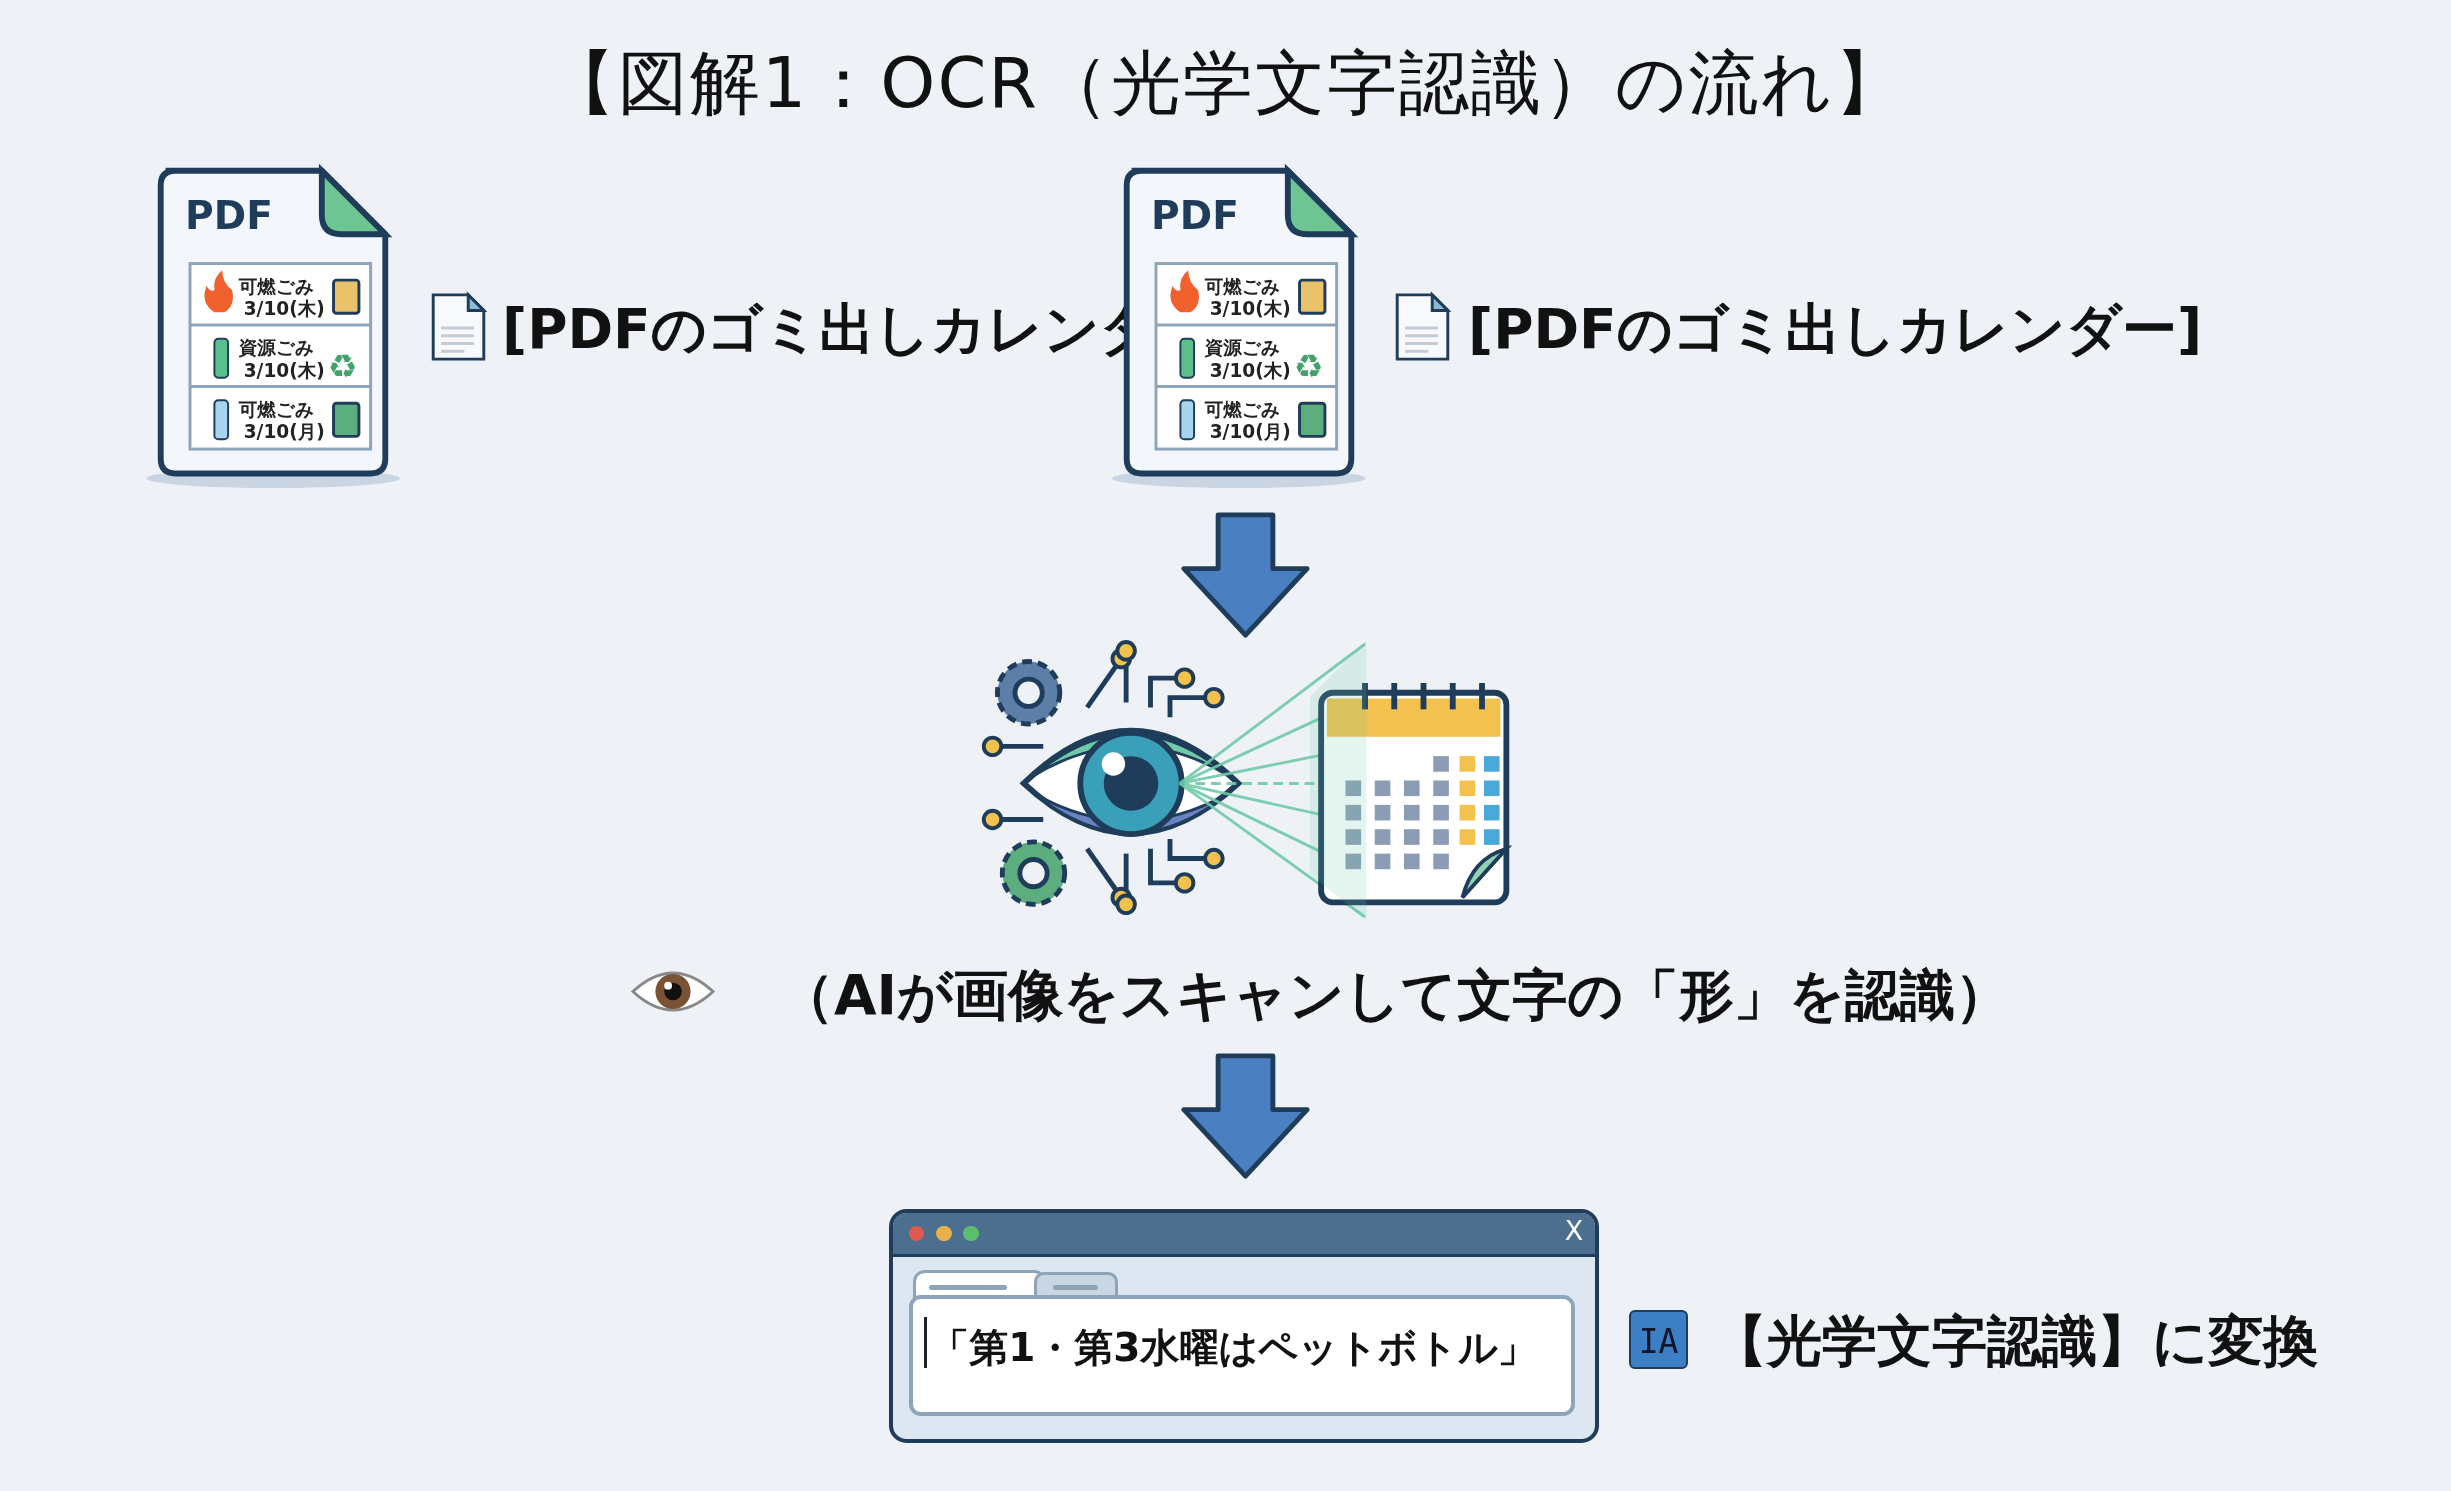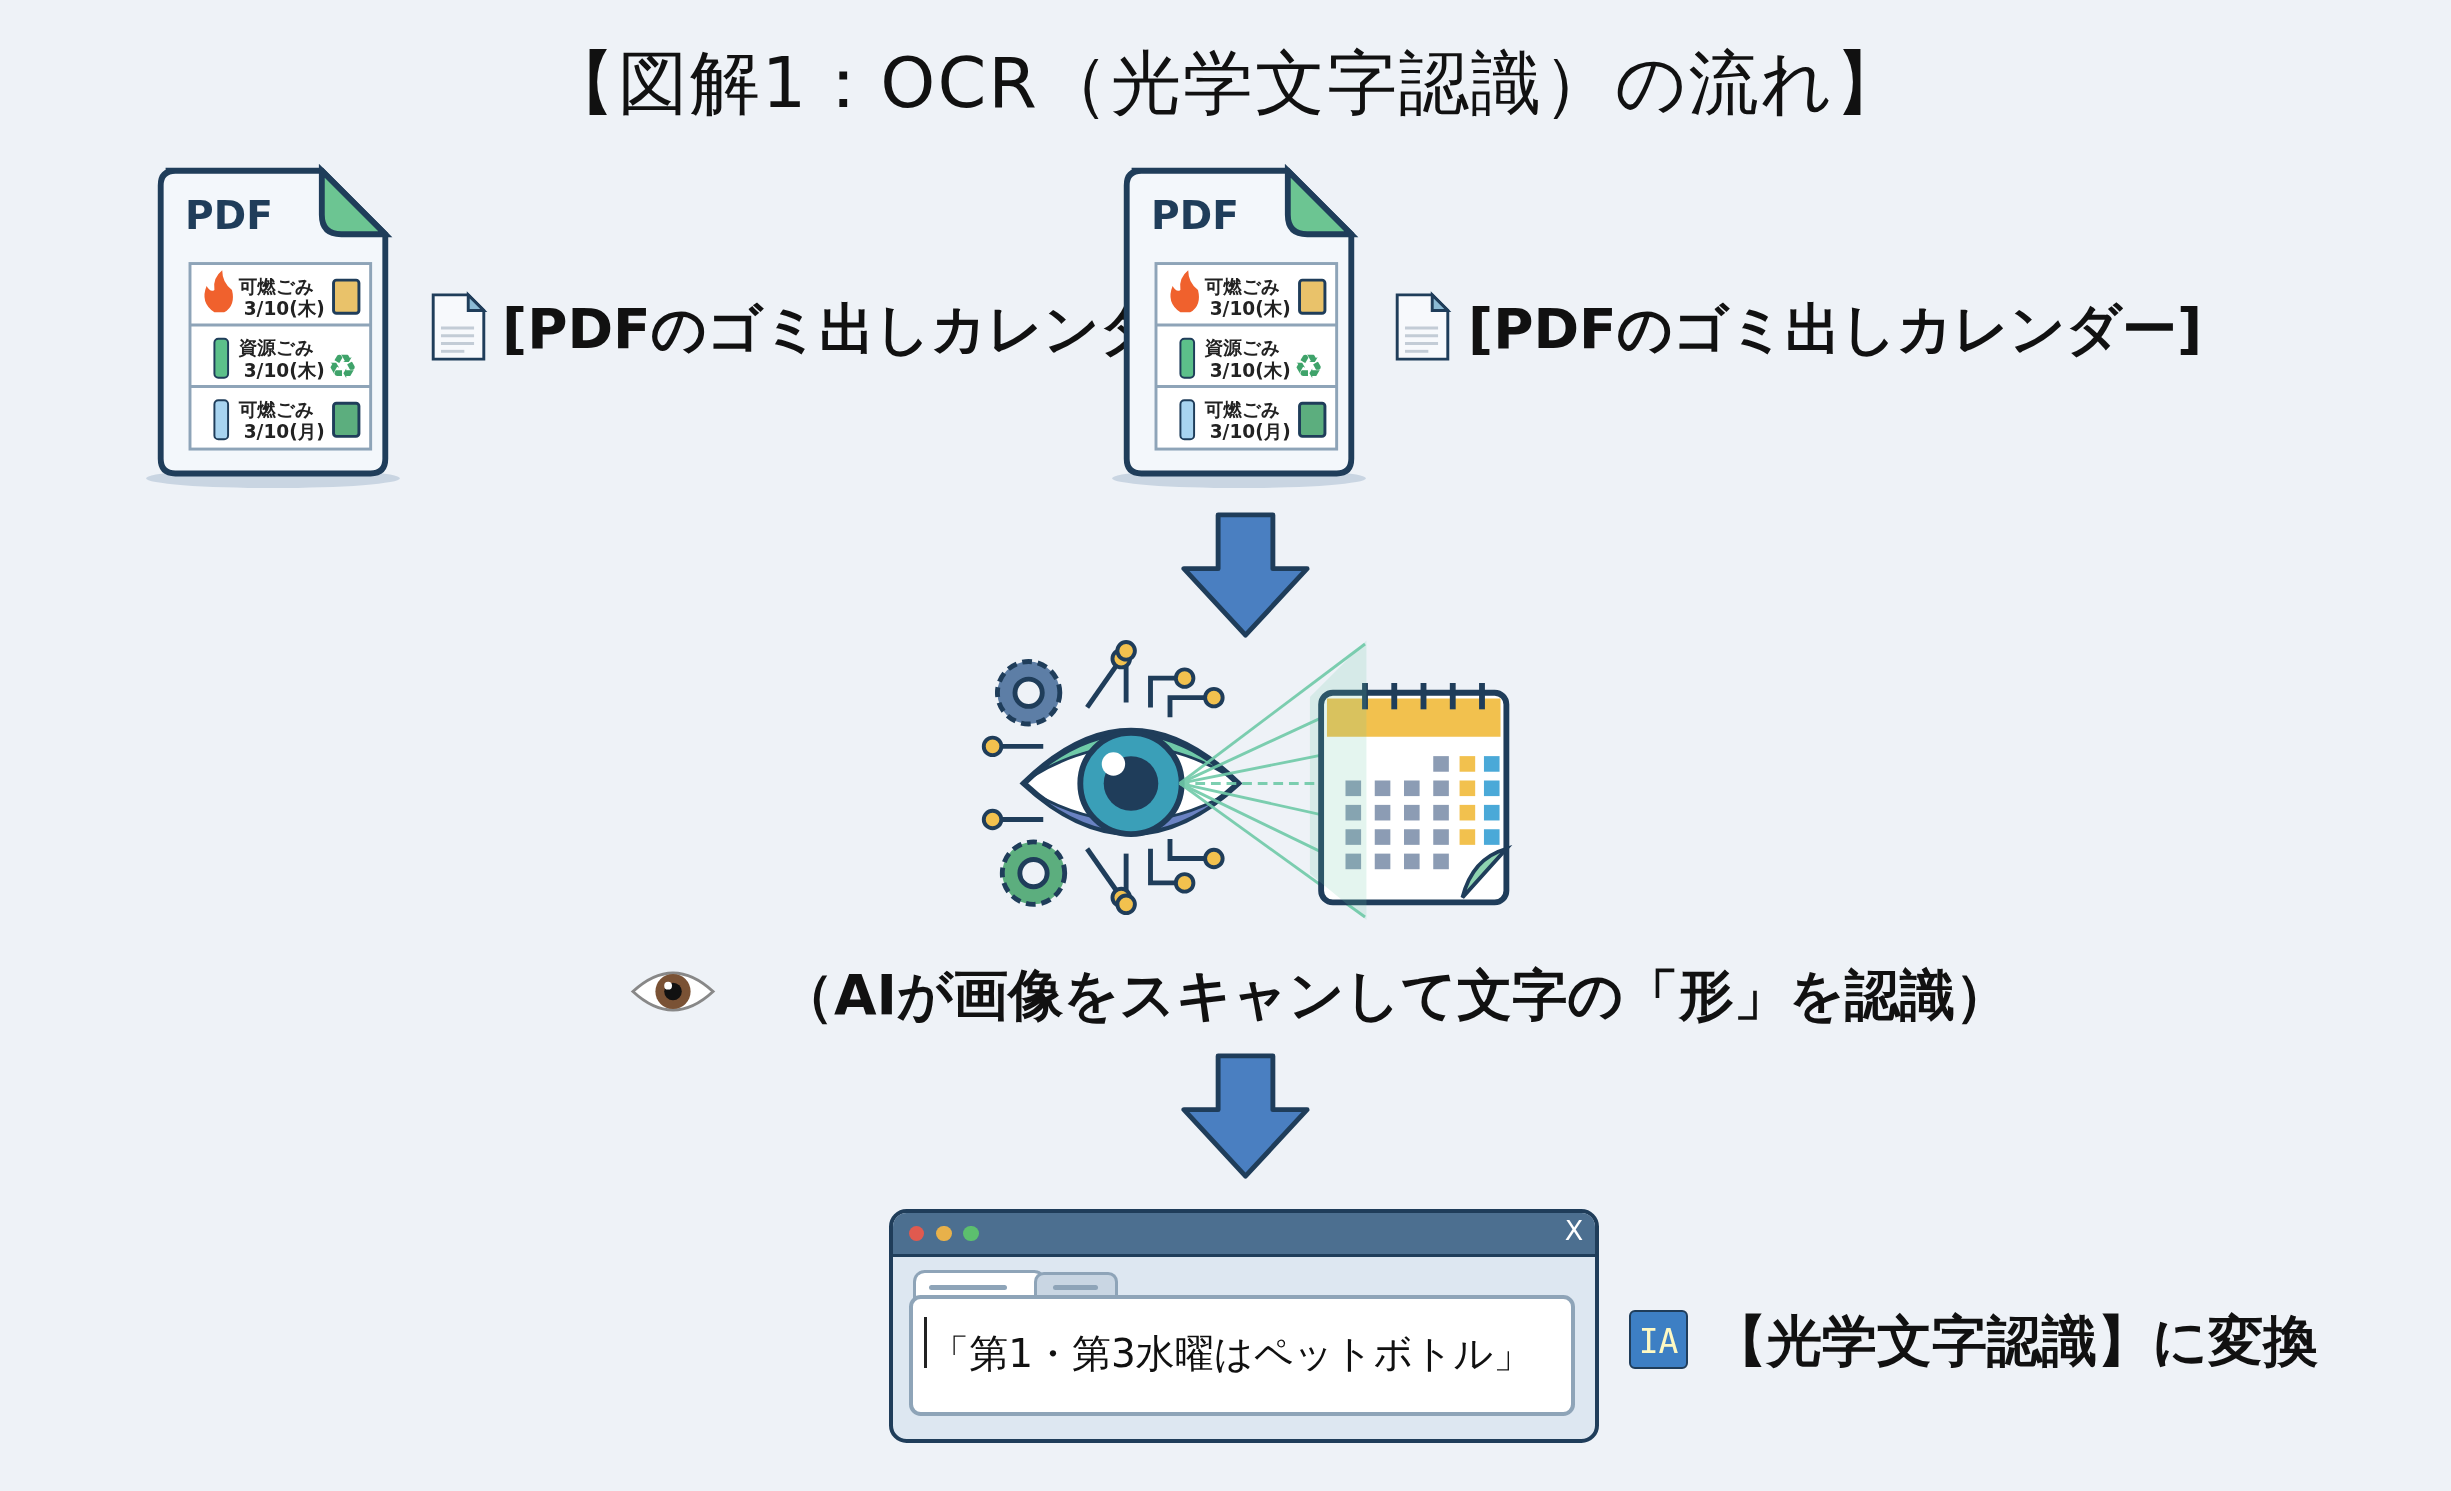"「第1・第3水曜はペットボトル」" .textbox .txt { font-weight: normal -> bold; top: 28px -> 22px }
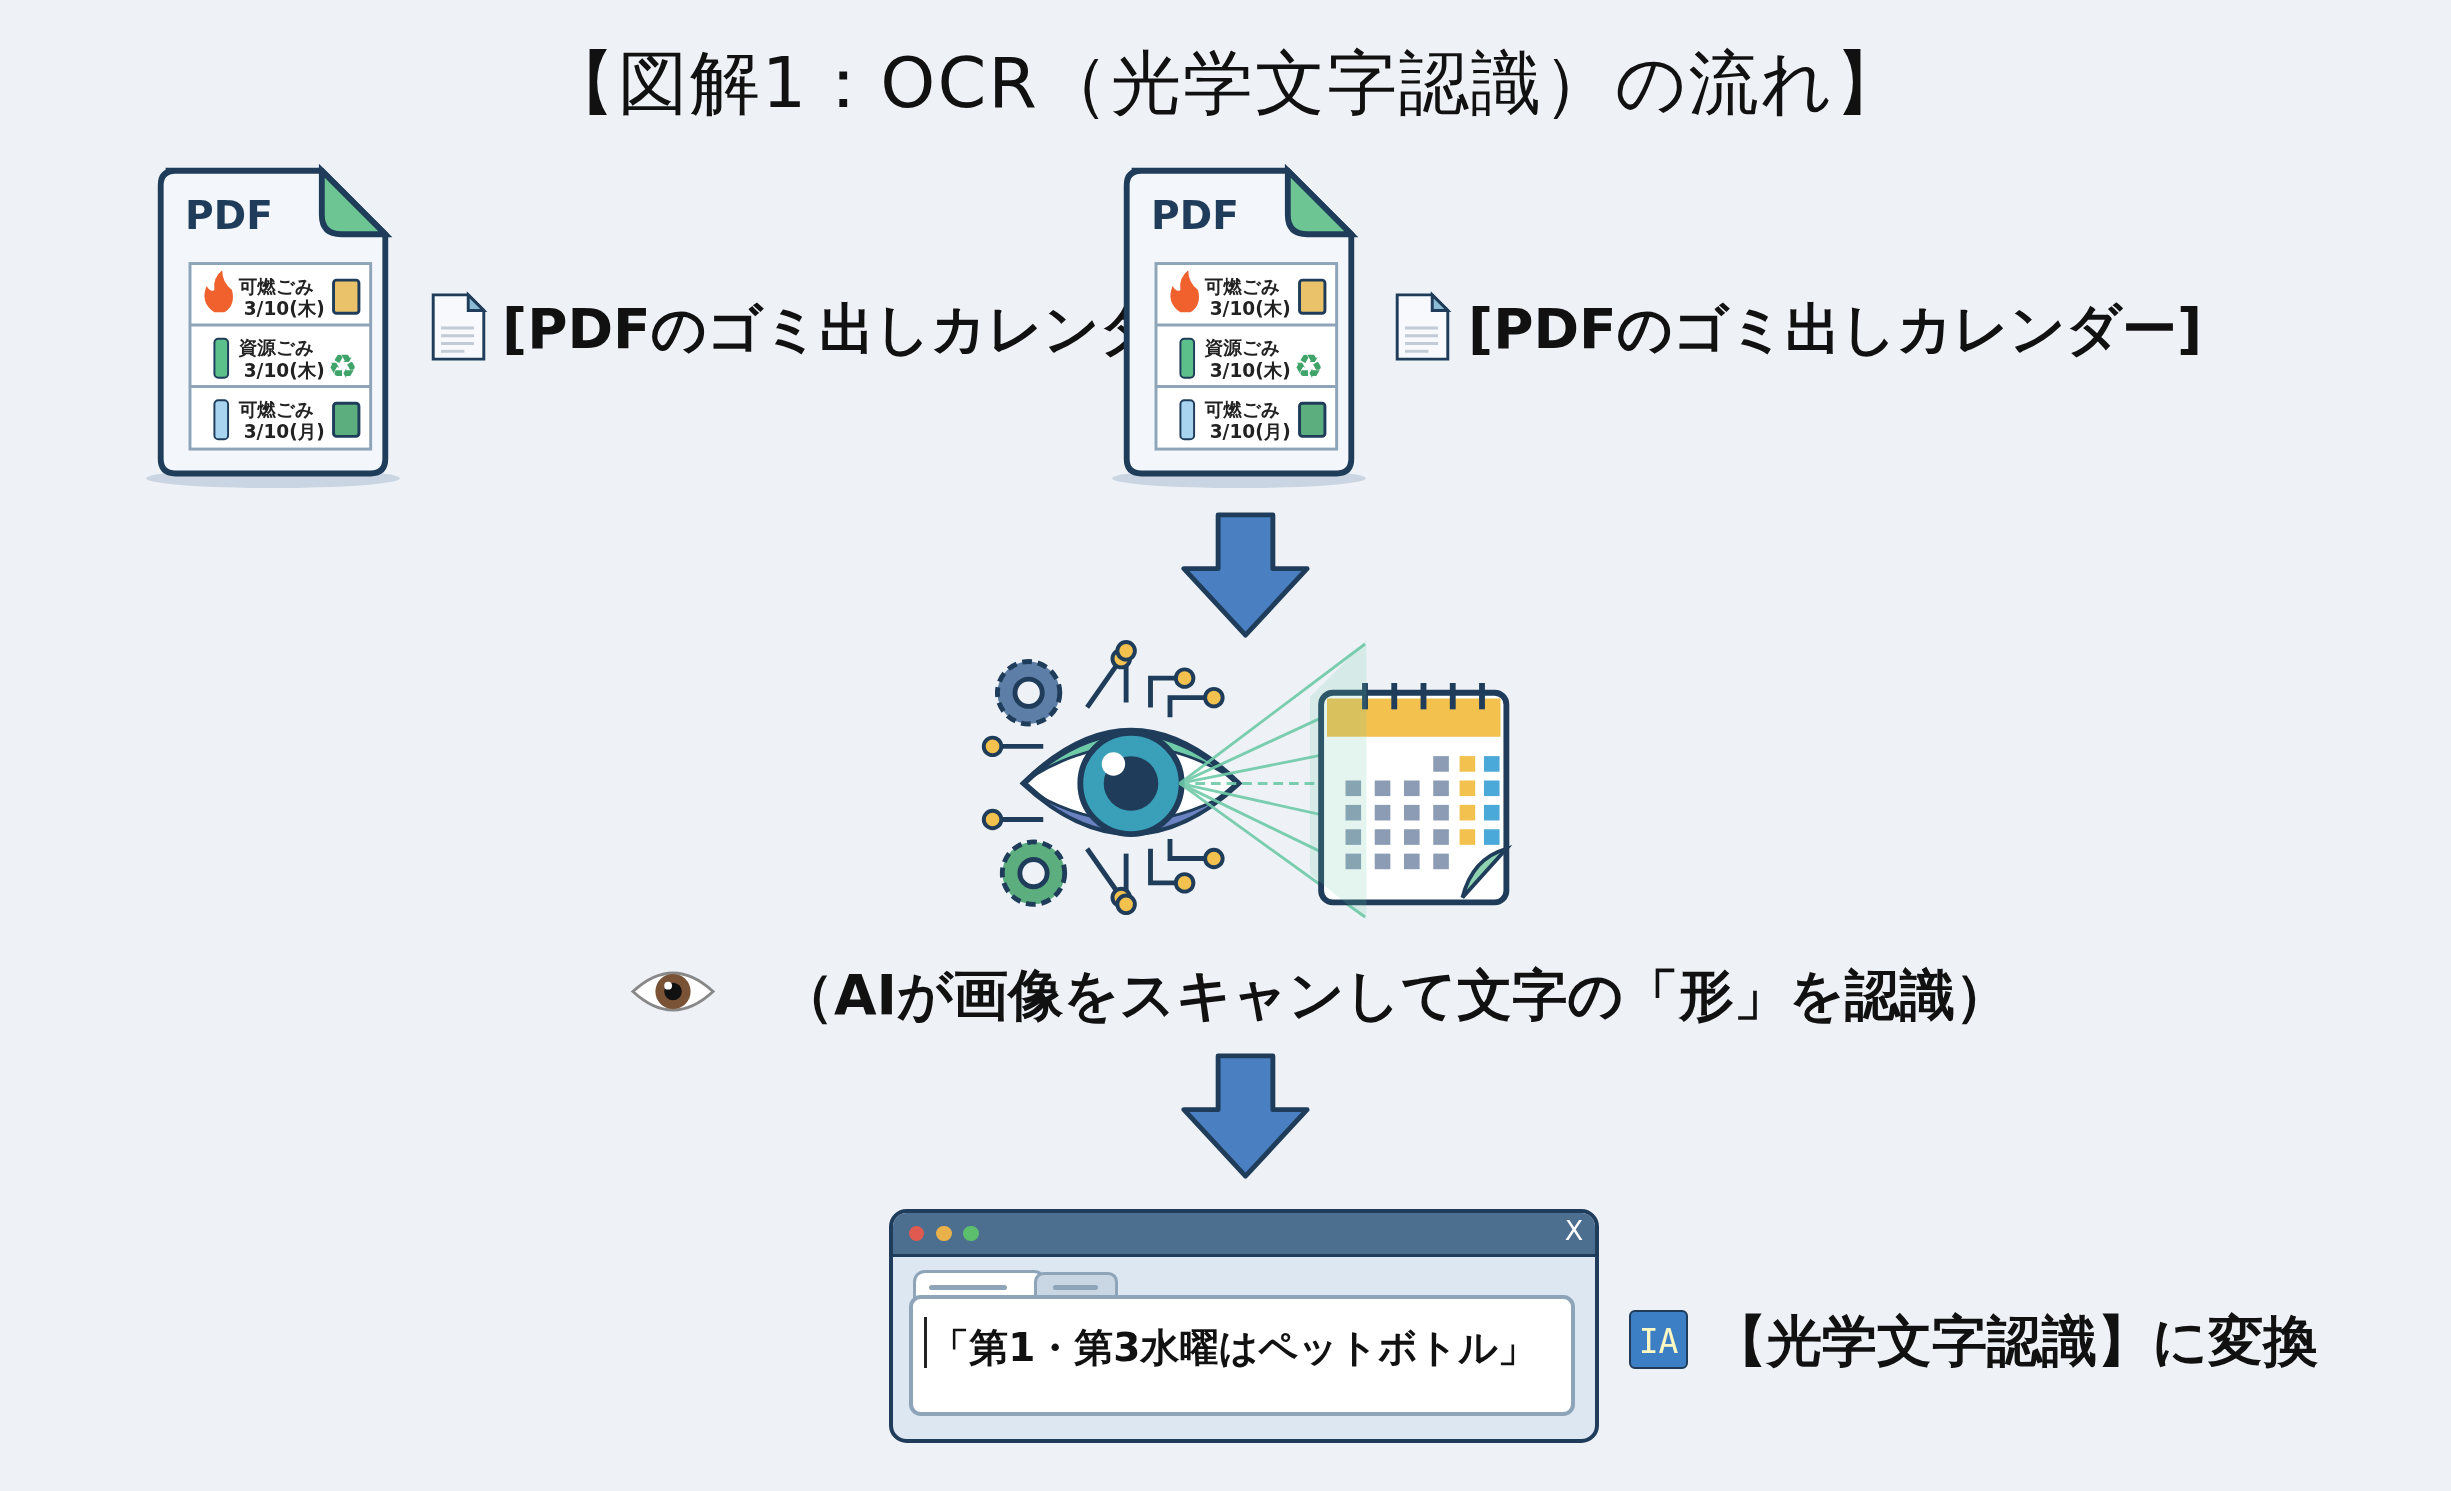"IA" .ia-icon { color: #fef9c3 -> #0f172a }
